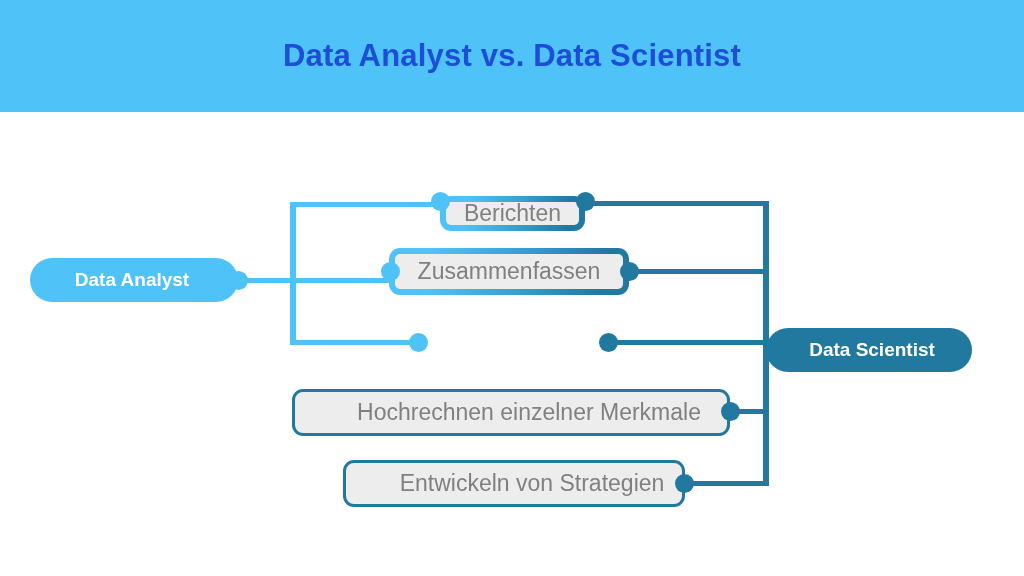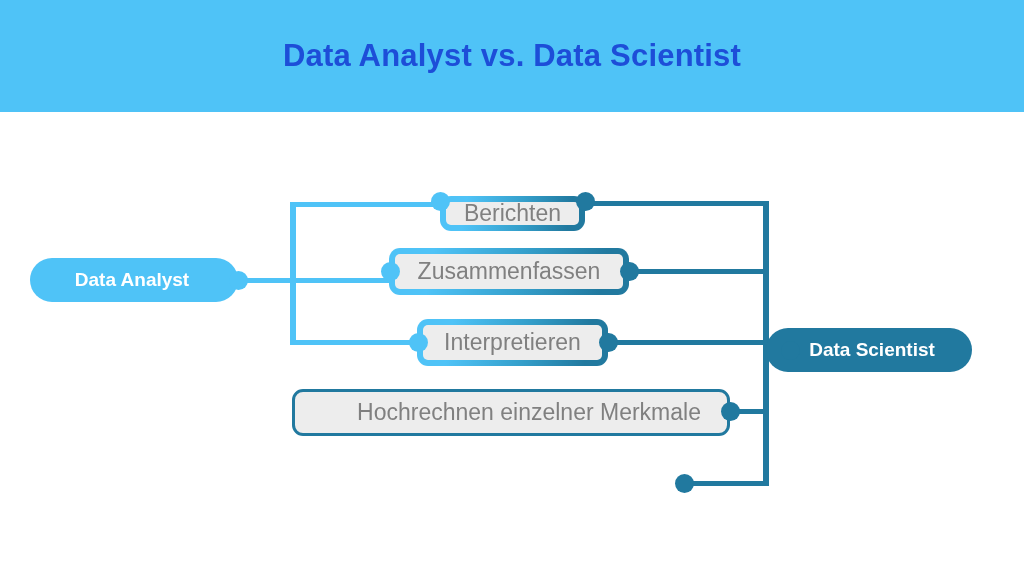"Interpretieren" div.skill-box { html: <div> <span>Interpretieren</span> </div> -> none }
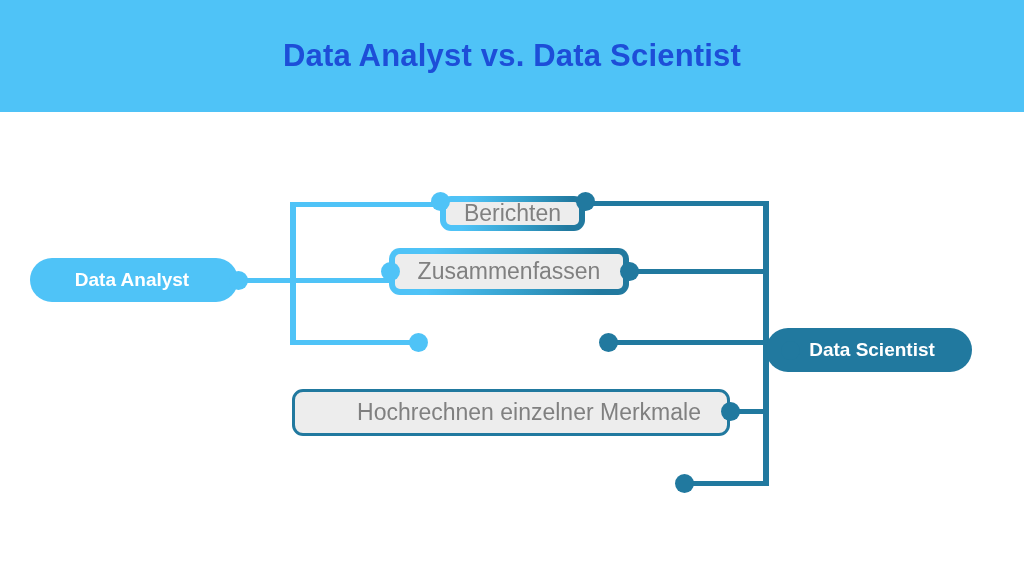"Entwickeln von Strategien" div.skill-box { html: none -> <div> <span>Entwickeln von Strategien</span> </div> }
